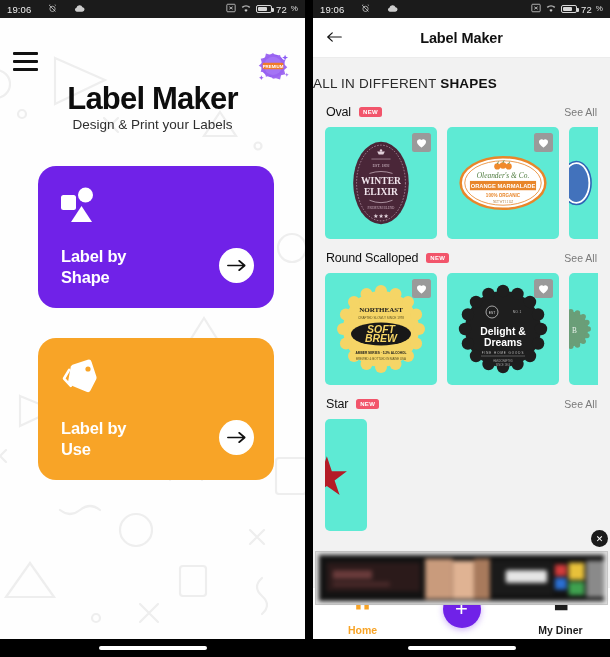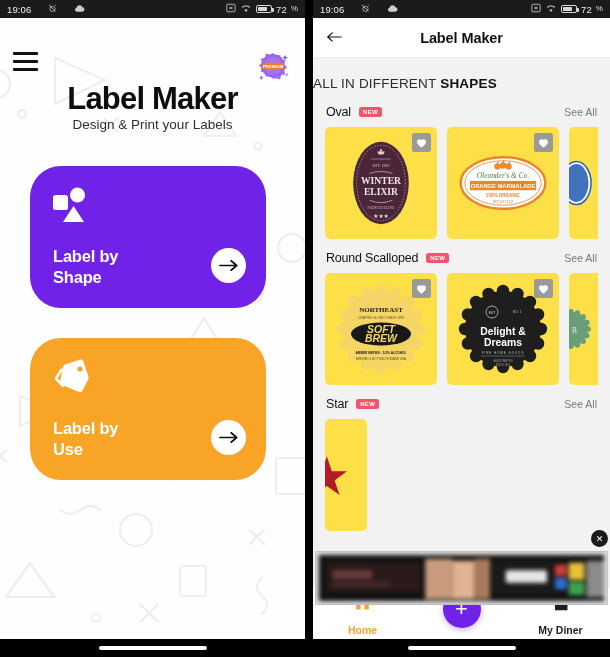"WINTER" .tile { background: #fde047 -> #5eead4 }
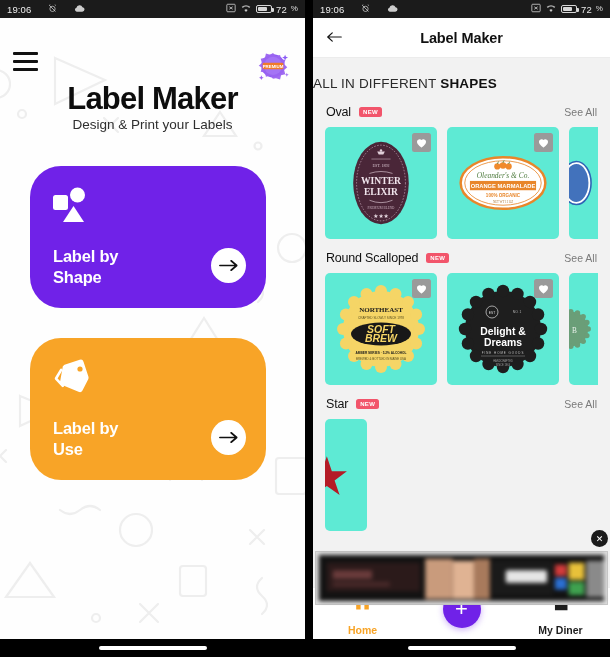"Label by" .big-card { border-radius: 31px -> 18px; left: 30px -> 38px }
